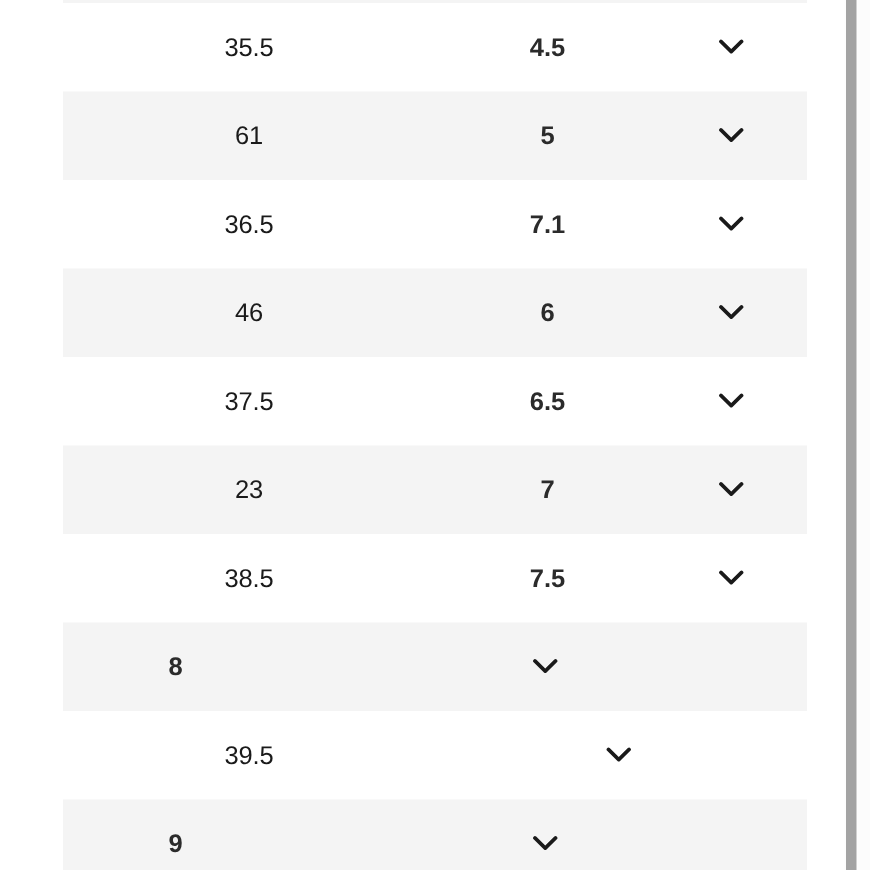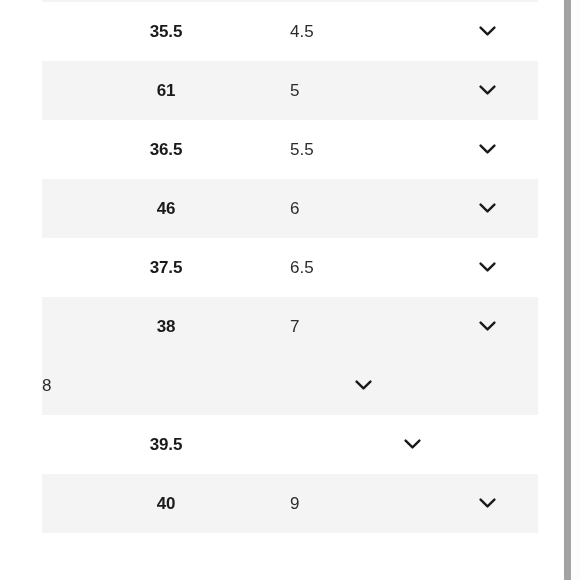"35.5" .col-eu { font-weight: bold -> normal }
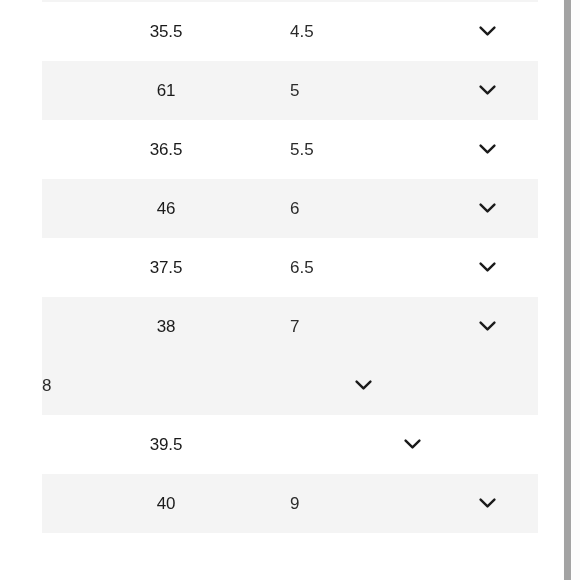"4.5" .col-us { font-weight: normal -> bold; text-align: left -> center }
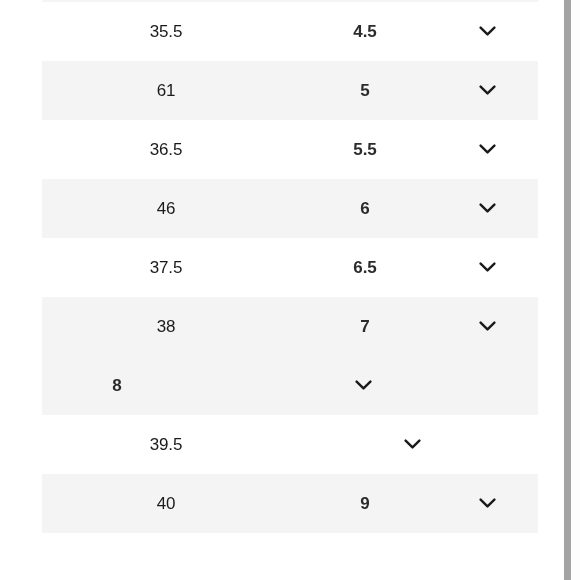"5.5" div.col-us { text: 5.5 -> 7.1 }
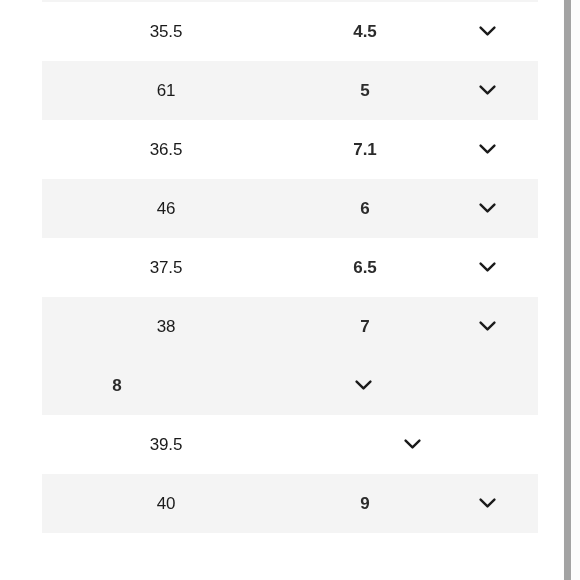"38" div.col-eu { text: 38 -> 23 }
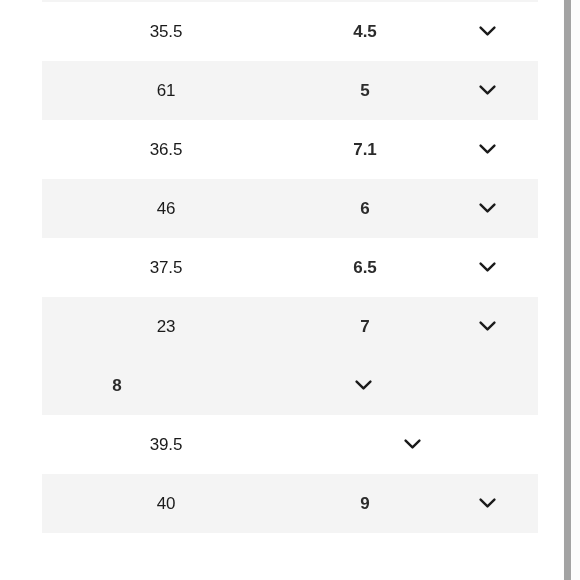"38.5" div.row { html: none -> <div> <div></div> <div> <div>38.5</div> <div>7.5</div> <div> <button> <svg> <path></path> </svg> </button> </div> </div> </div> }
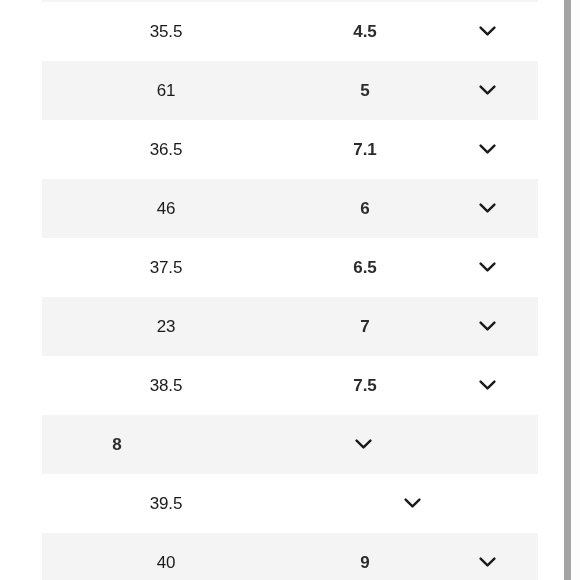"40" div.col-eu { html: <div>40</div> -> none }
